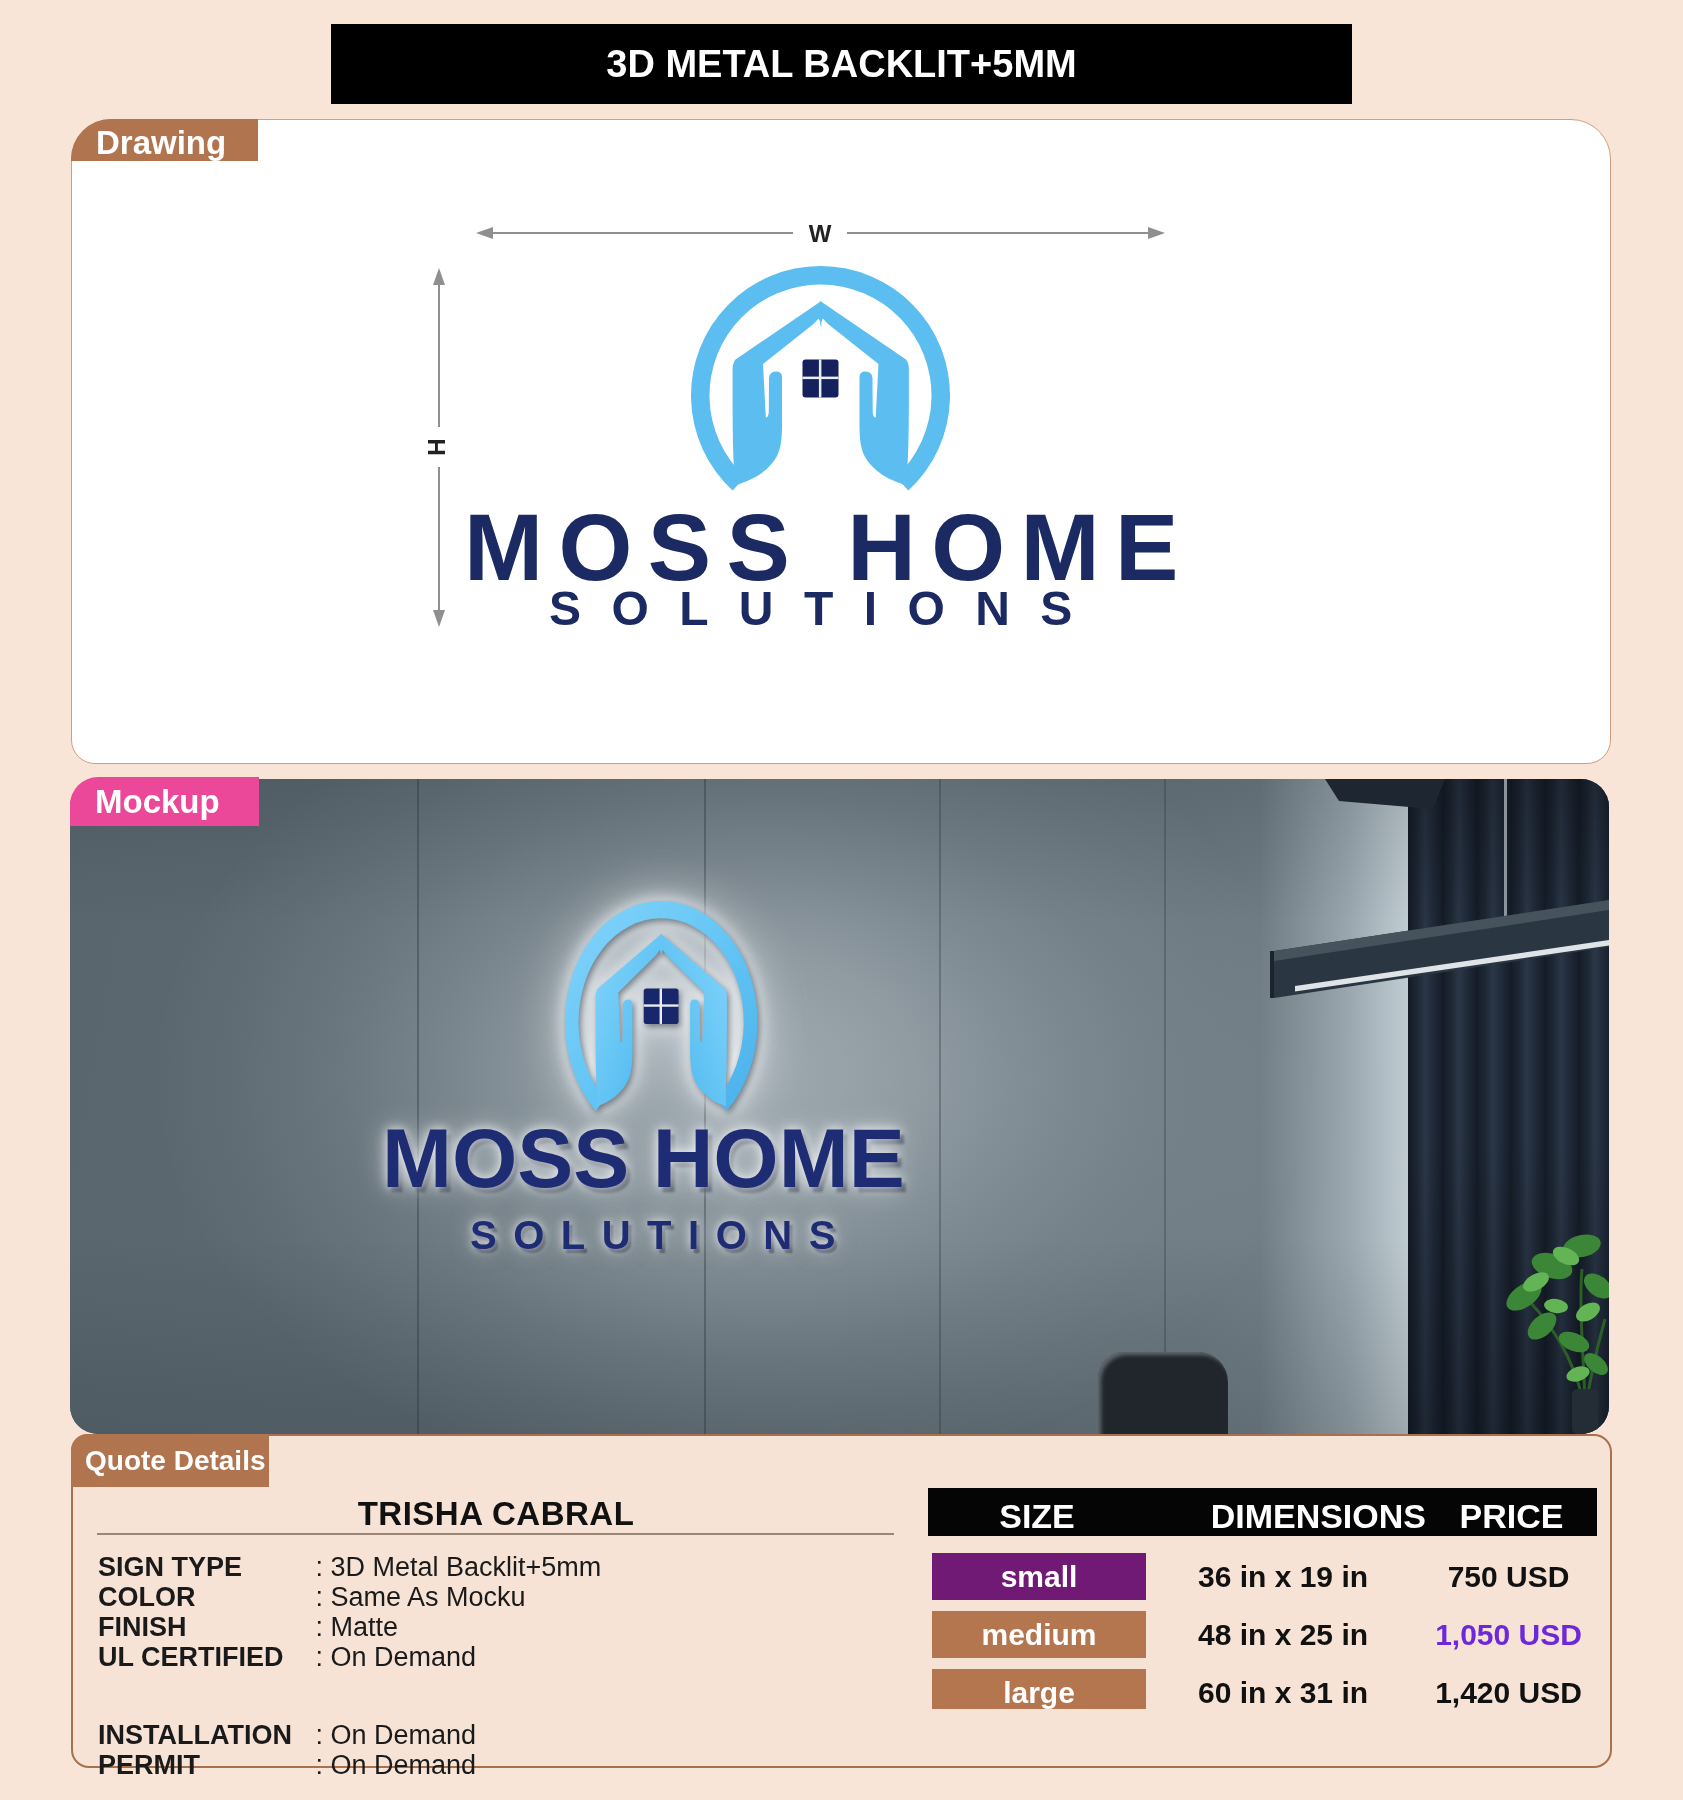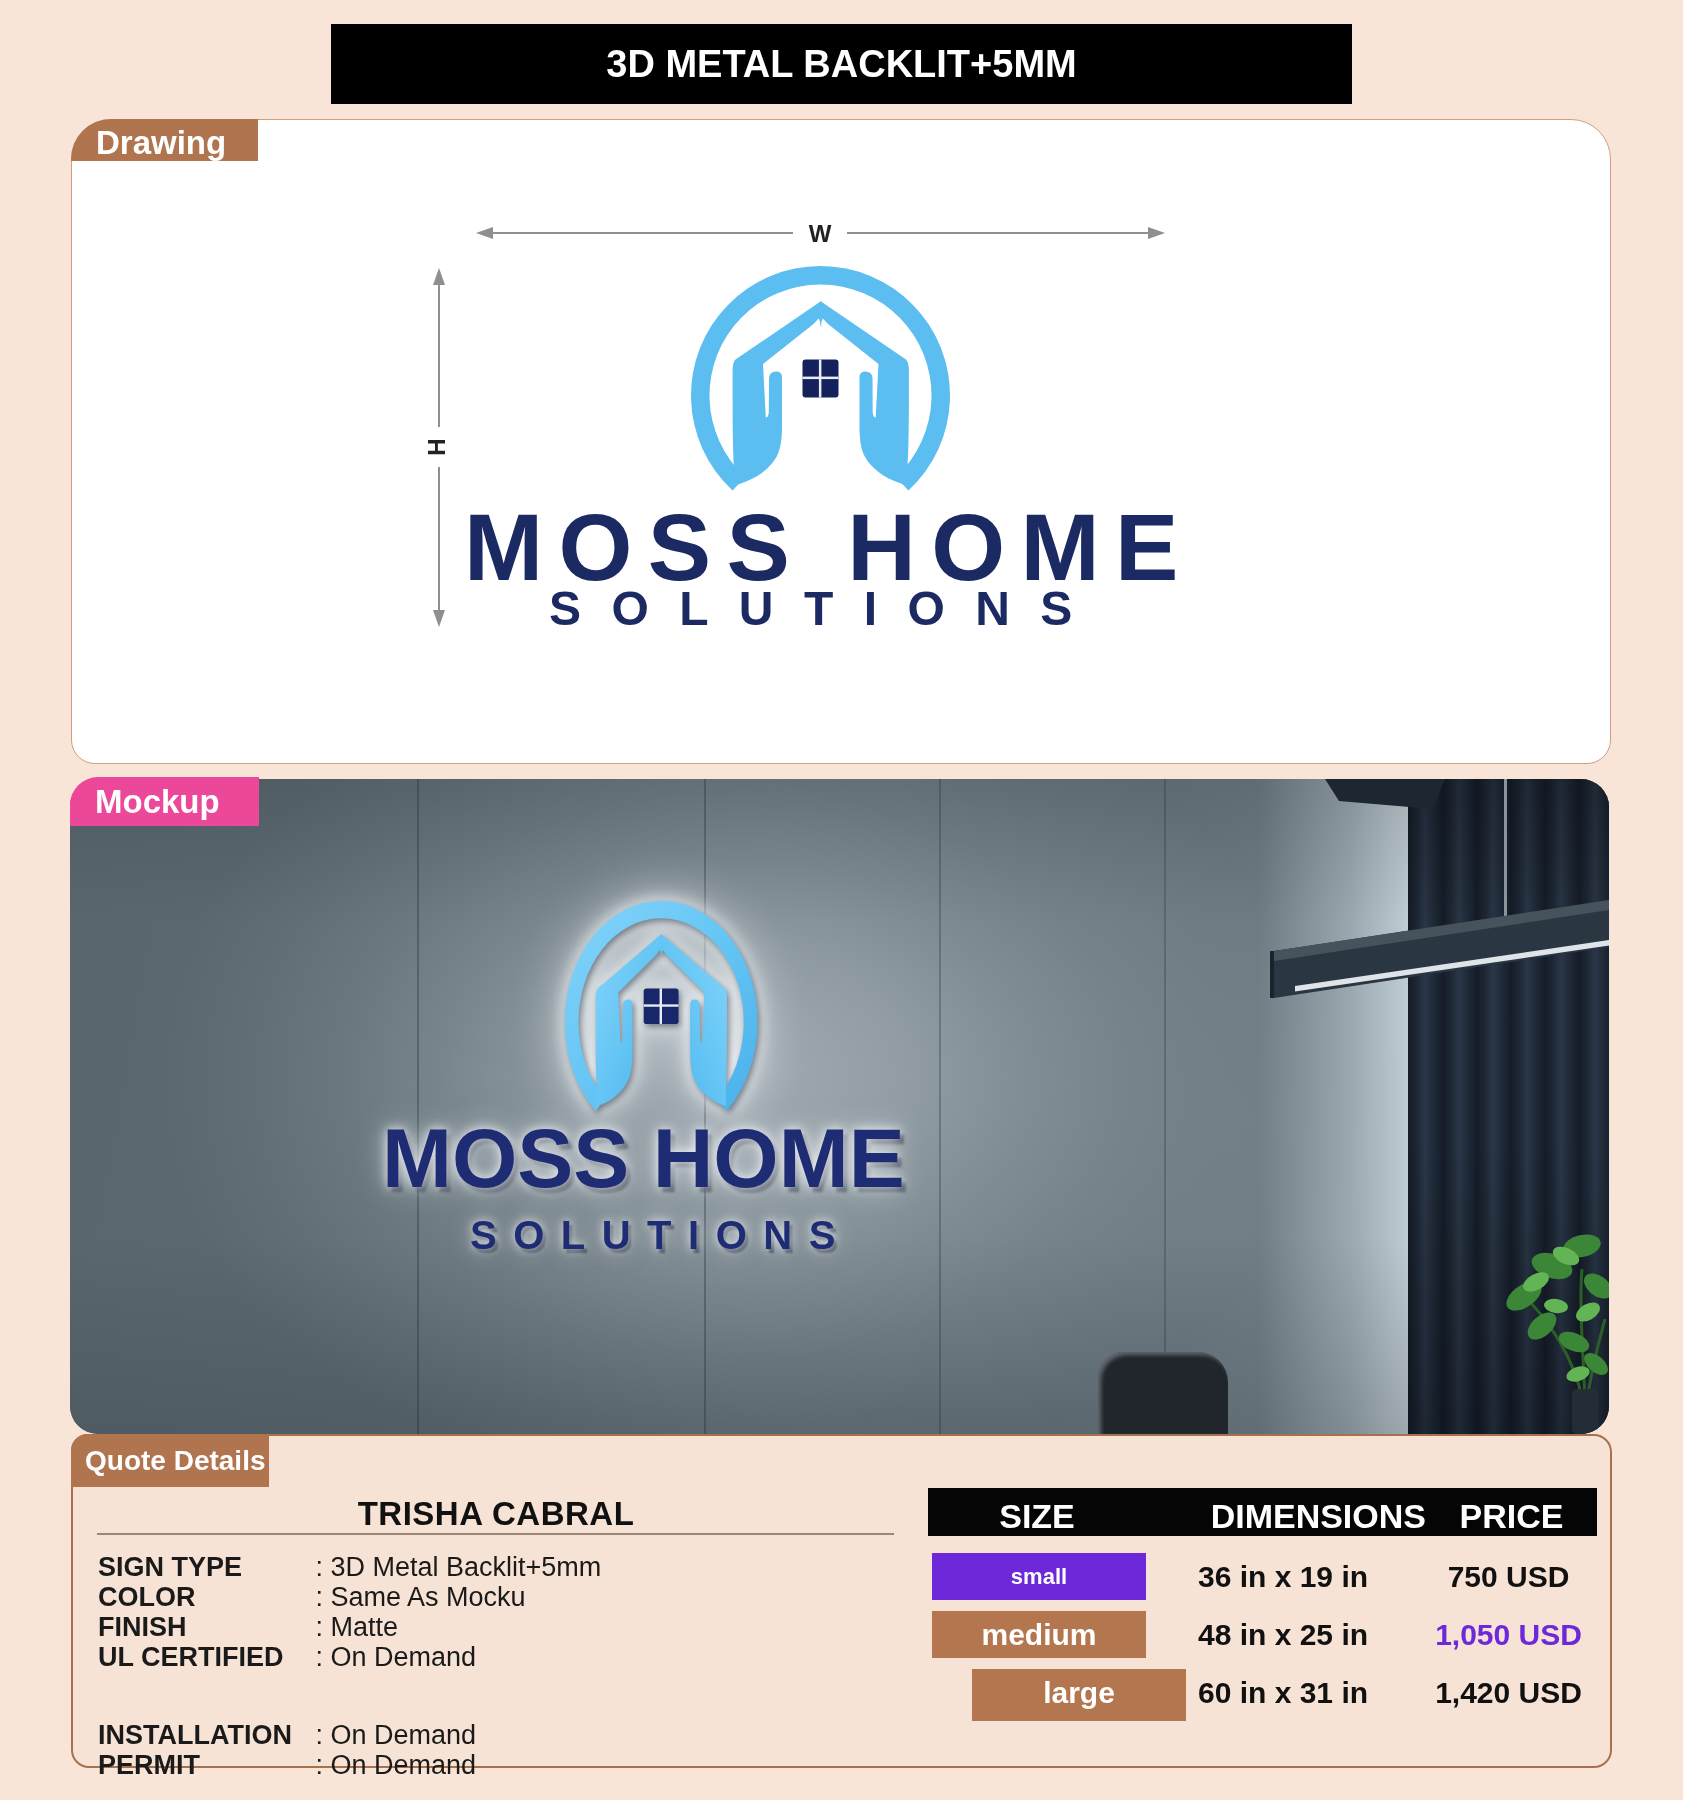"small" div.abs { background: #6d28d9 -> #701a75; font-size: 22px -> 30px }
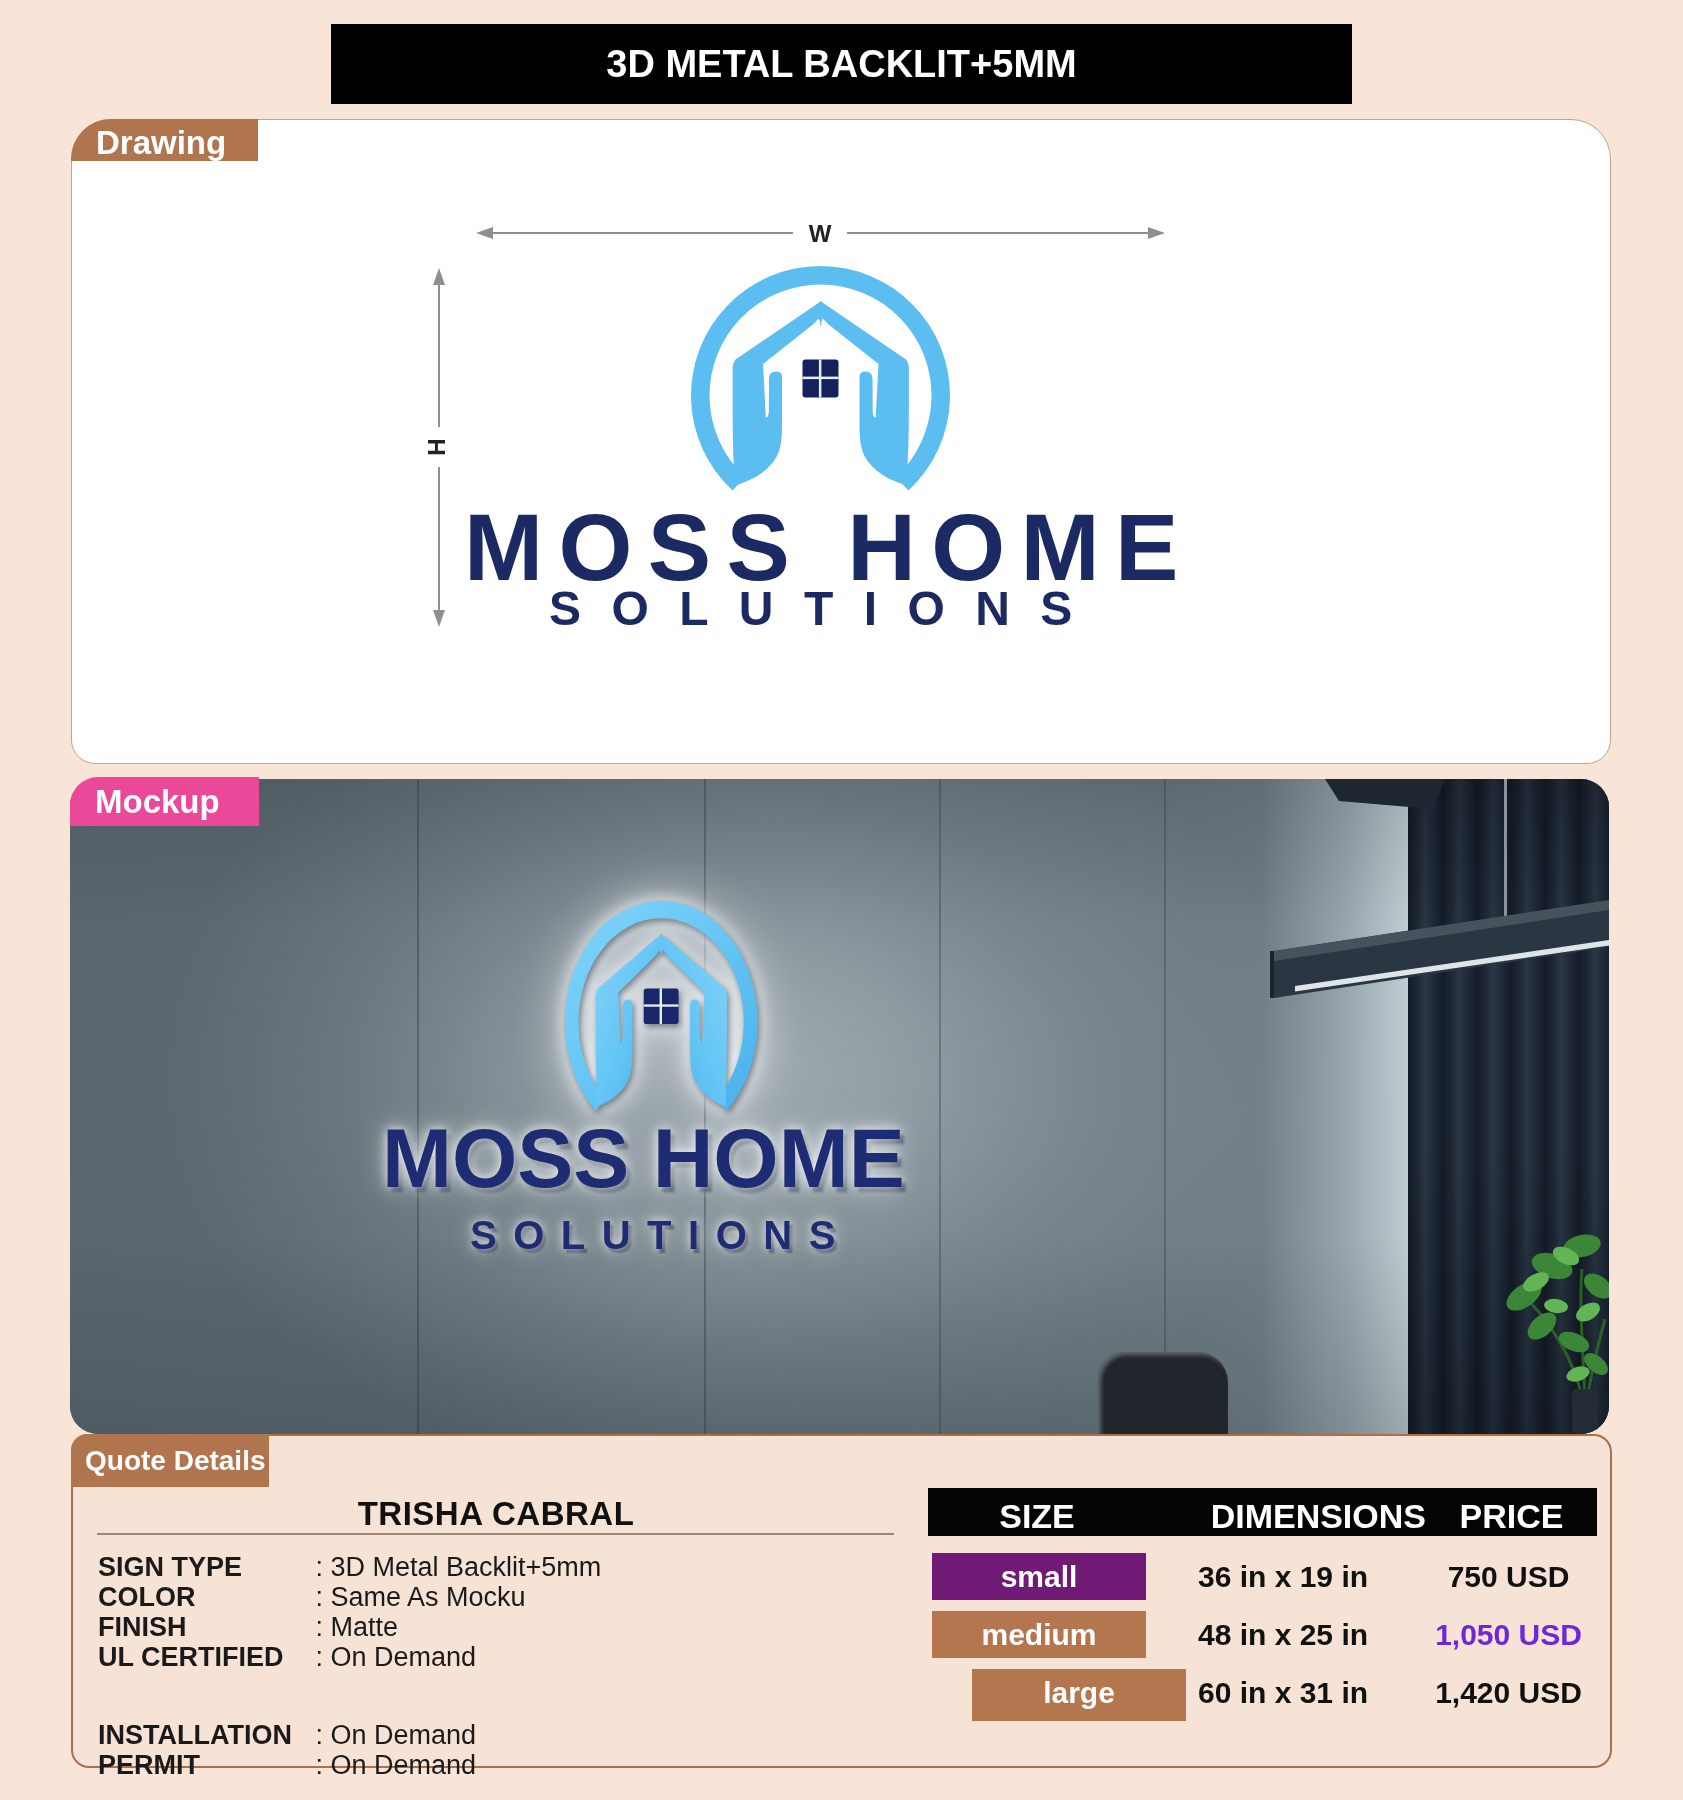"large" div.abs { height: 52px -> 40px; left: 972px -> 932px }
